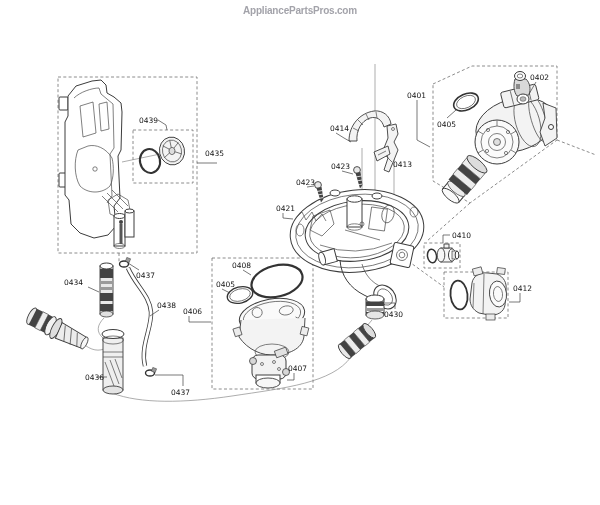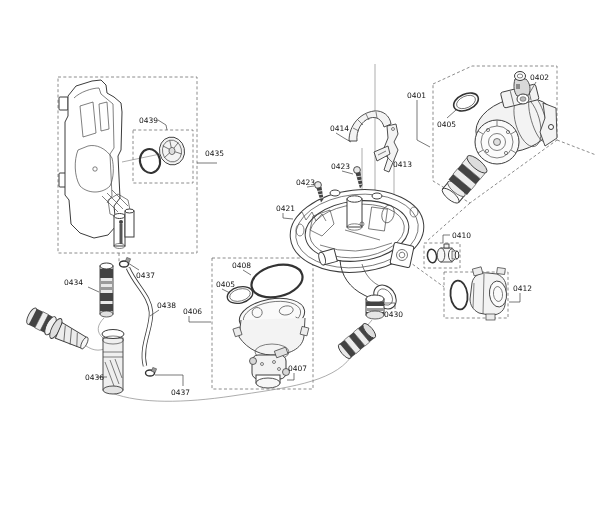"AppliancePartsPros.com" div.watermark { html: none -> <div>AppliancePartsPros.com</div> }
